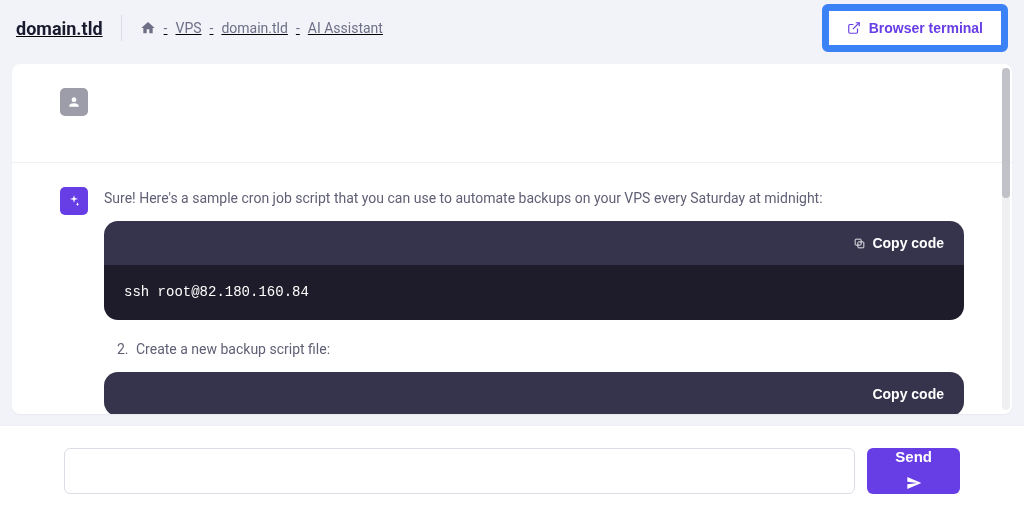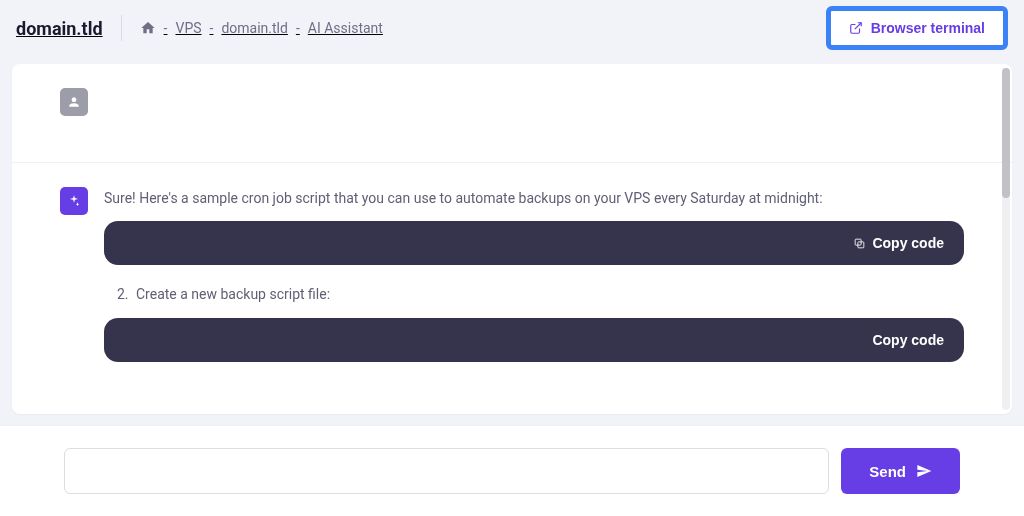"Browser terminal" .terminal-btn { border: 5px solid #3b82f6 -> 7px solid #3b82f6 }
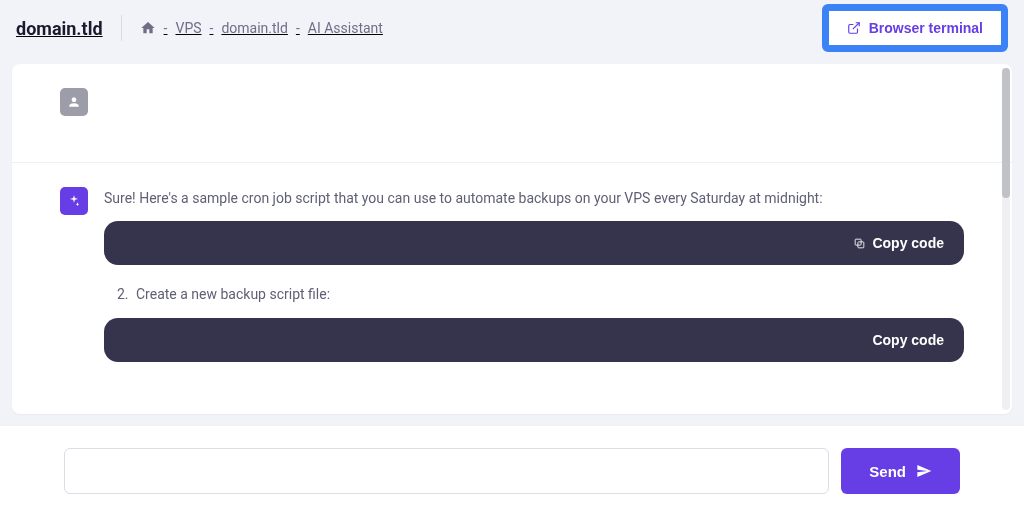"ssh root@82.180.160.84" div.code-content { html: none -> <div>ssh root@82.180.160.84</div> }
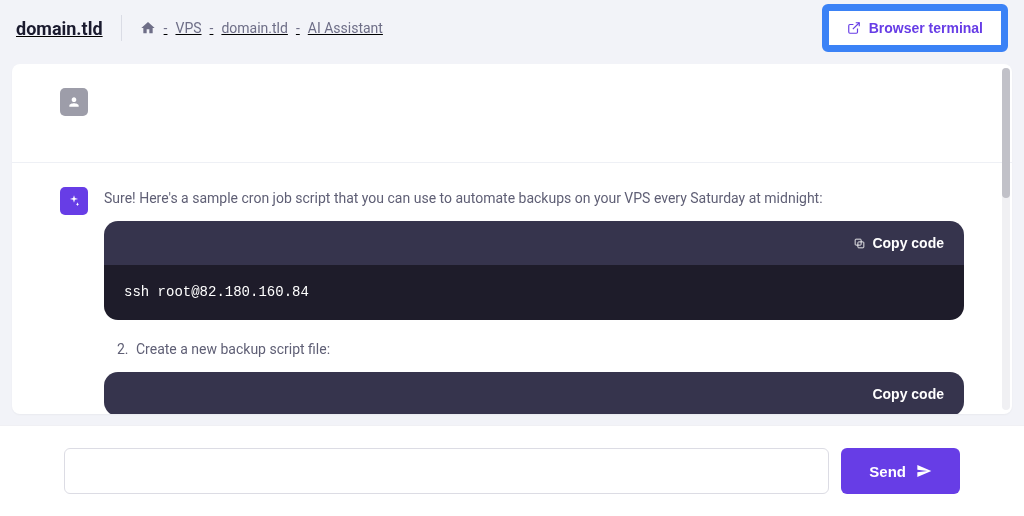"Send" .send-btn { flex-direction: none -> column }
